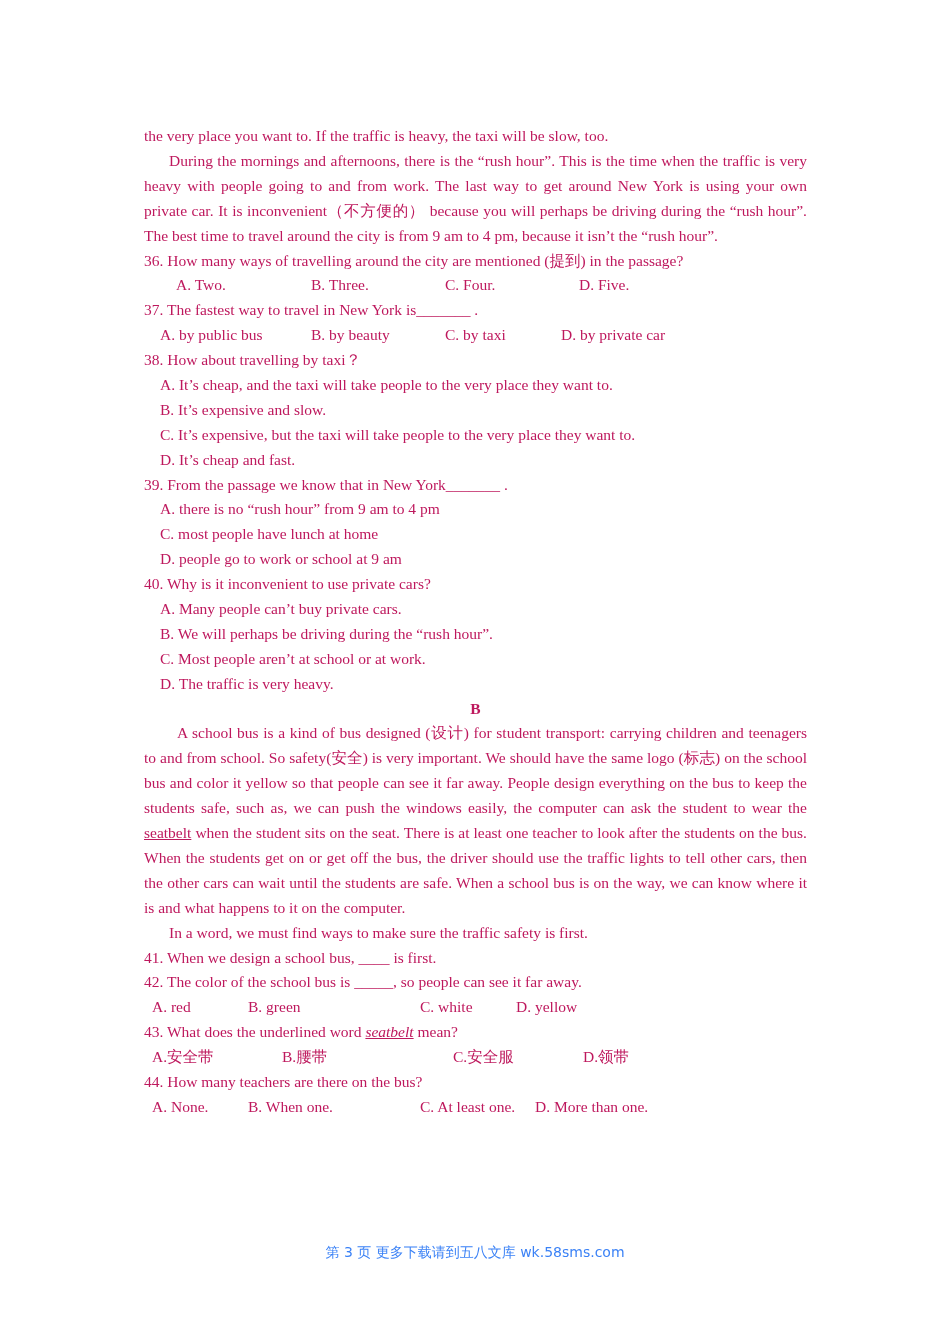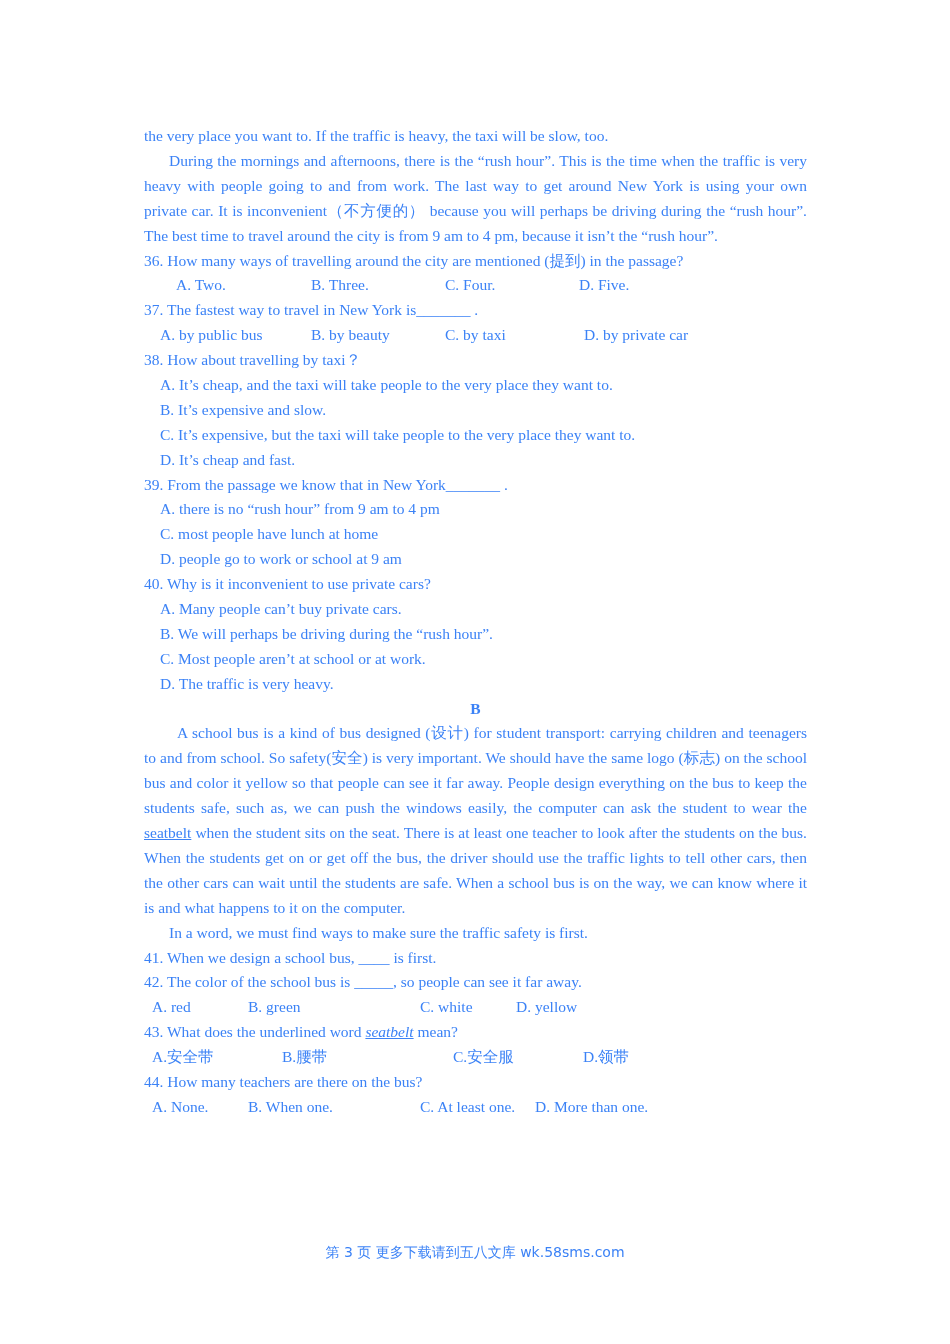"the very place you want" .page { color: #3b82f6 -> #be185d }
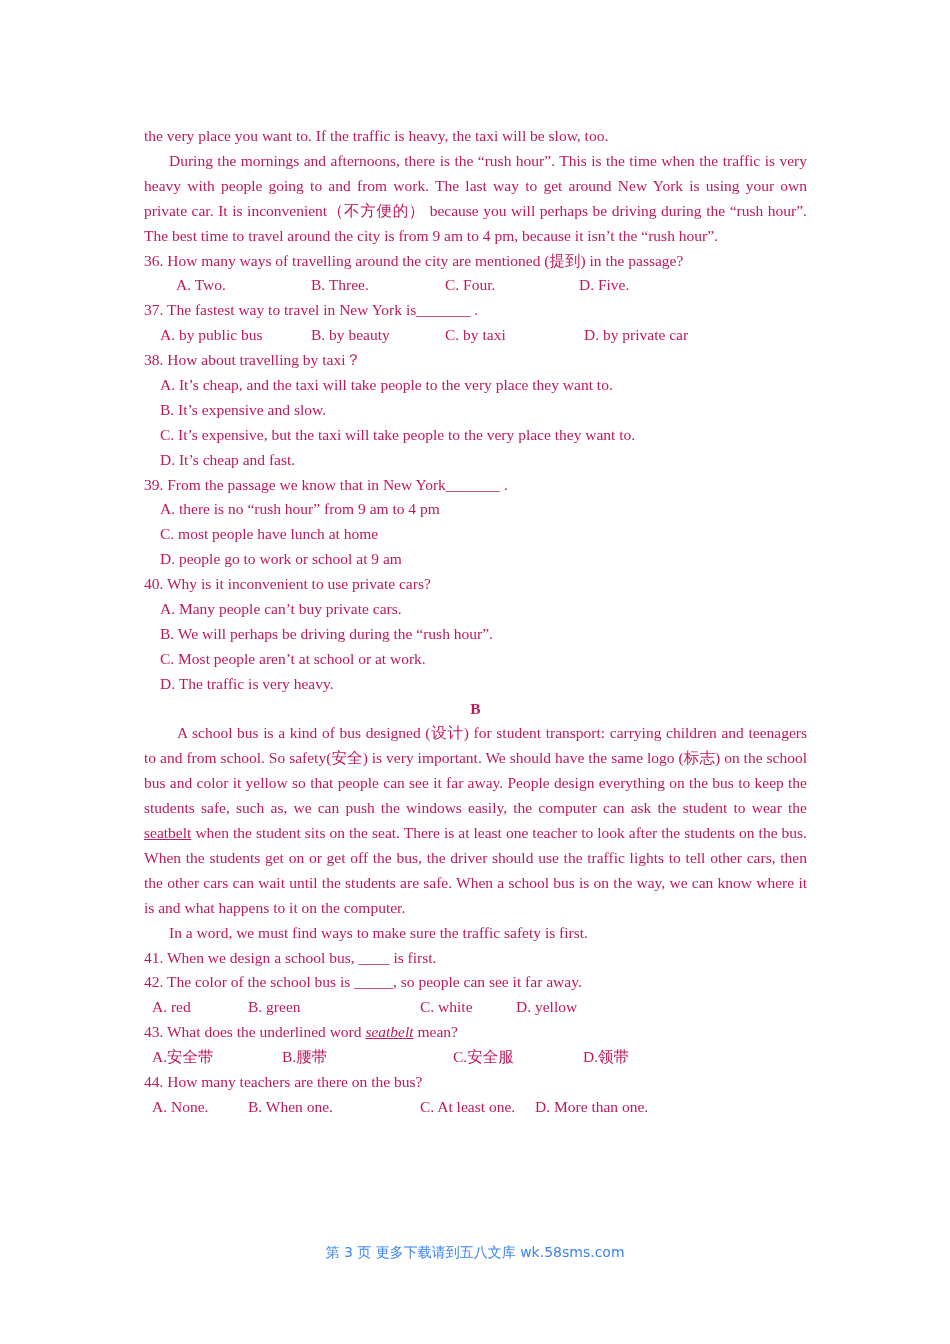"D. by private car" span { left: 440px -> 417px }
